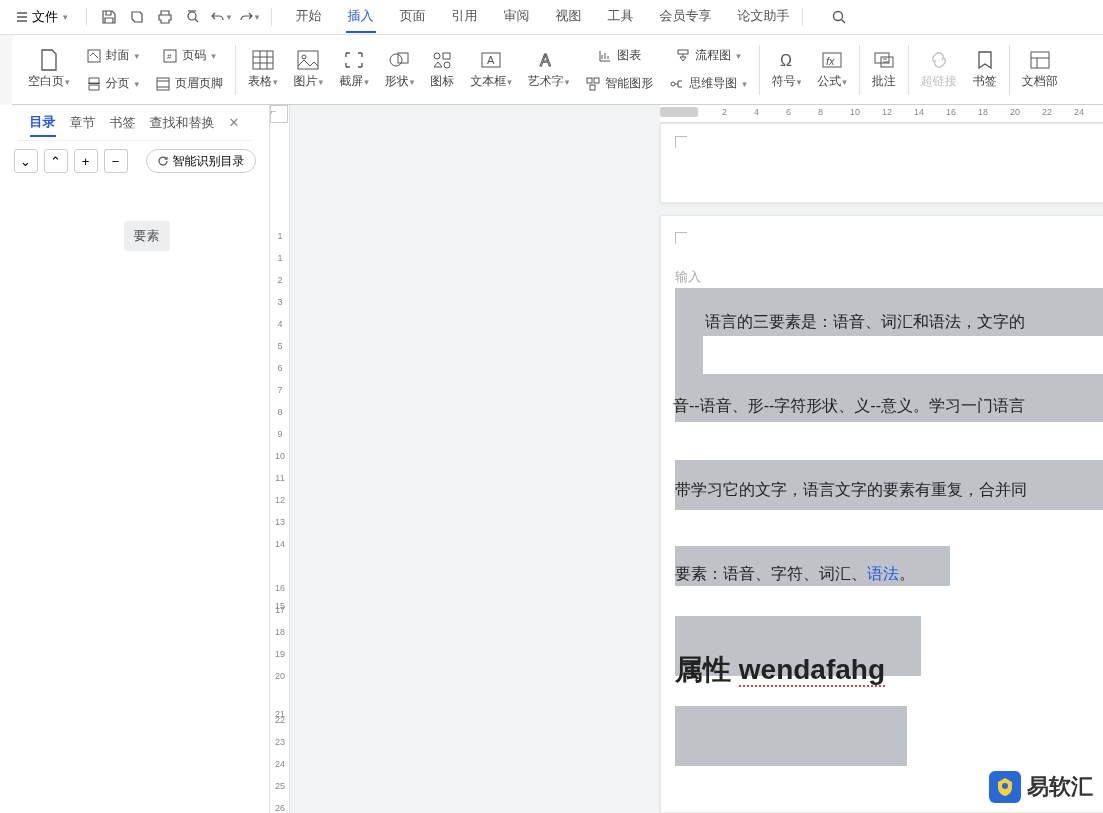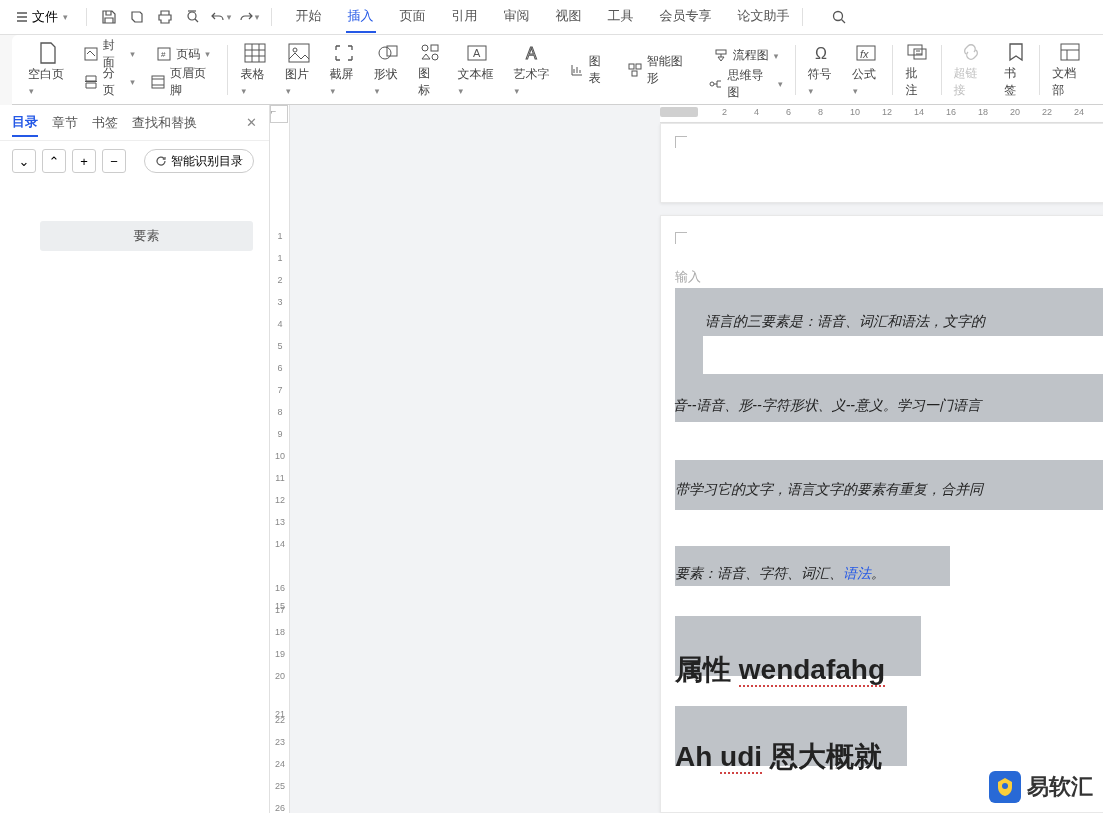"图表" div { flex-direction: row -> column }
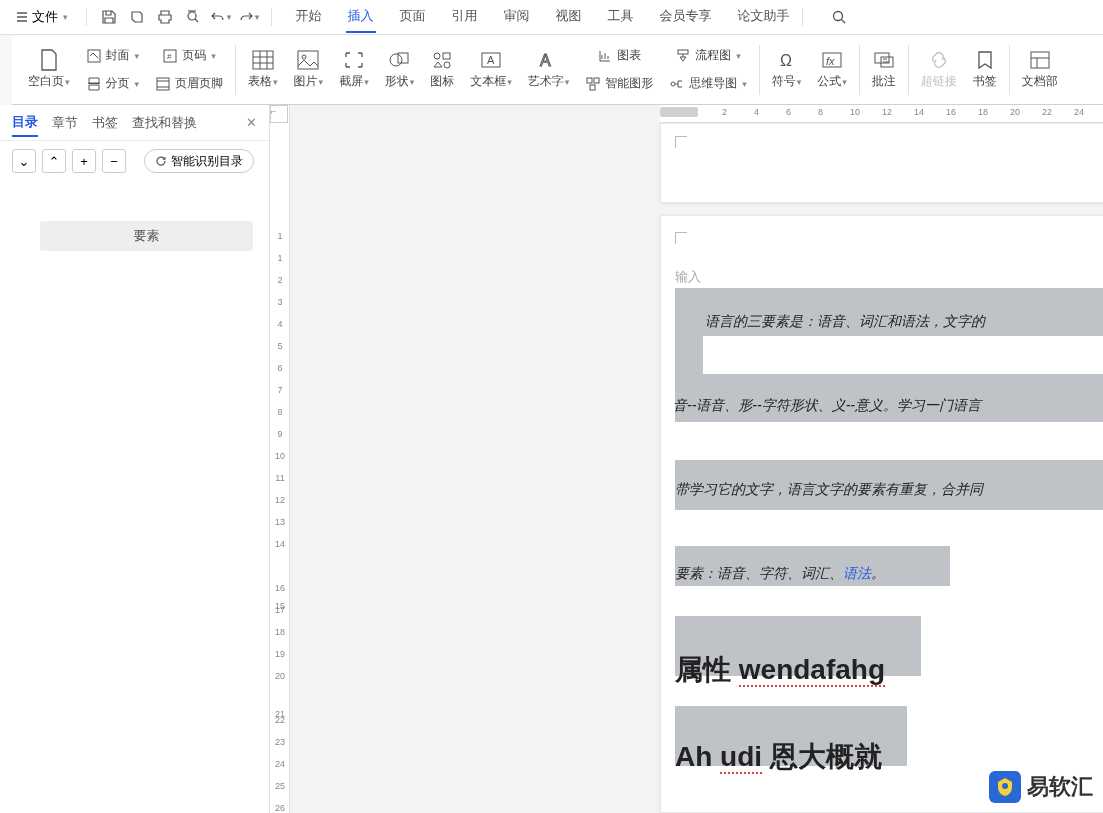"目录" .left-panel { align-items: none -> center }
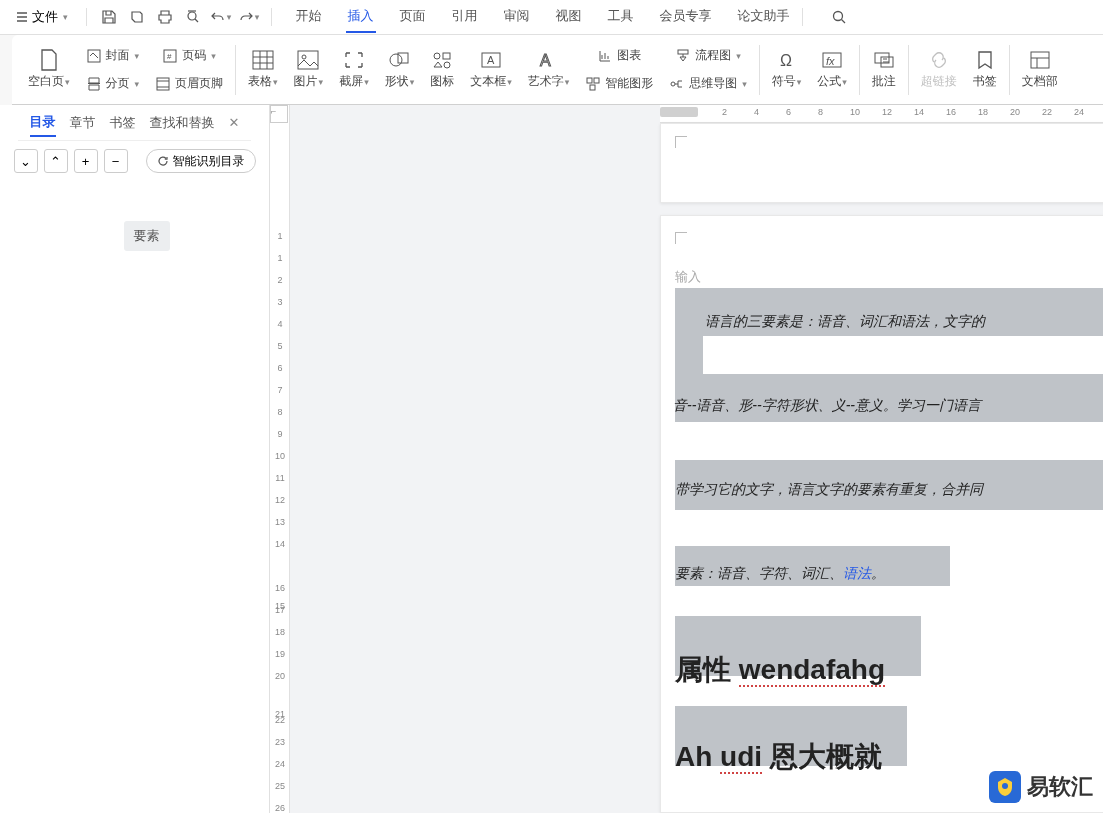"语言的三要素是：语音、词汇和语法，文字的" .page2 .tline { font-size: 14px -> 16px; font-style: italic -> none }
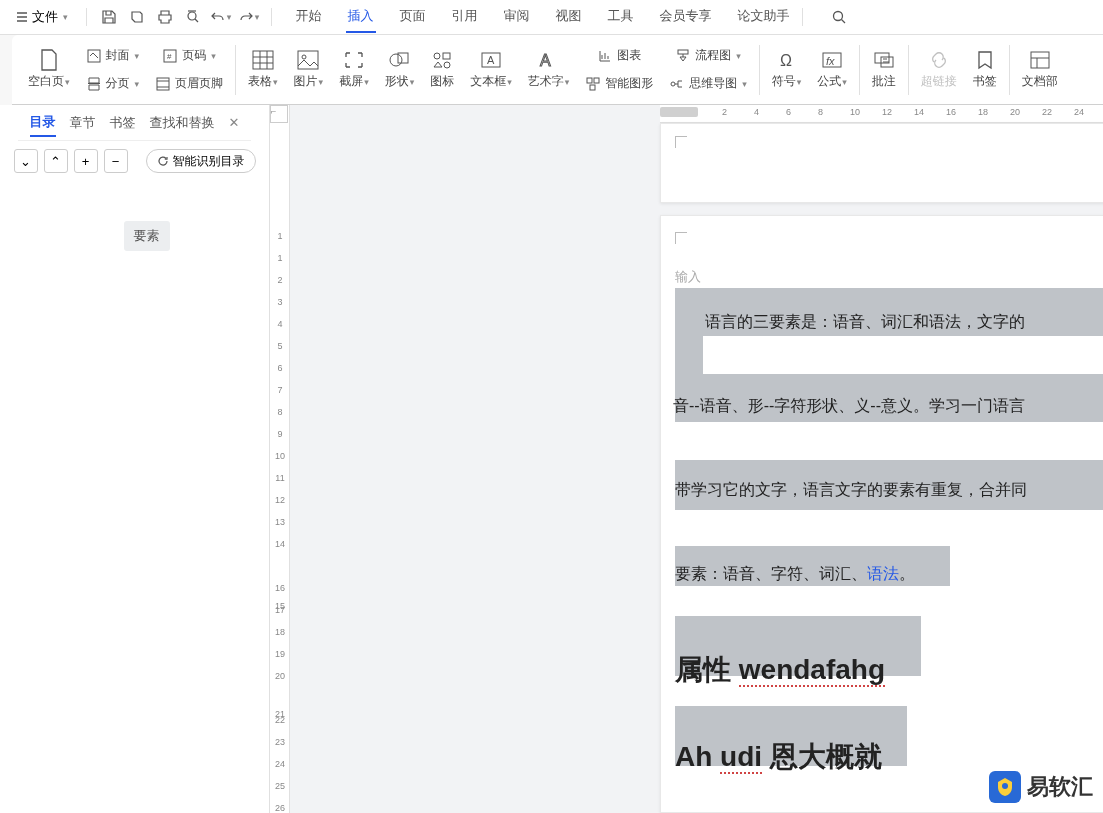"Ah udi 恩大概就" div.bline { html: <div> <span>Ah </span><span>udi</span><span> 恩大概就</span> </div> -> none }
